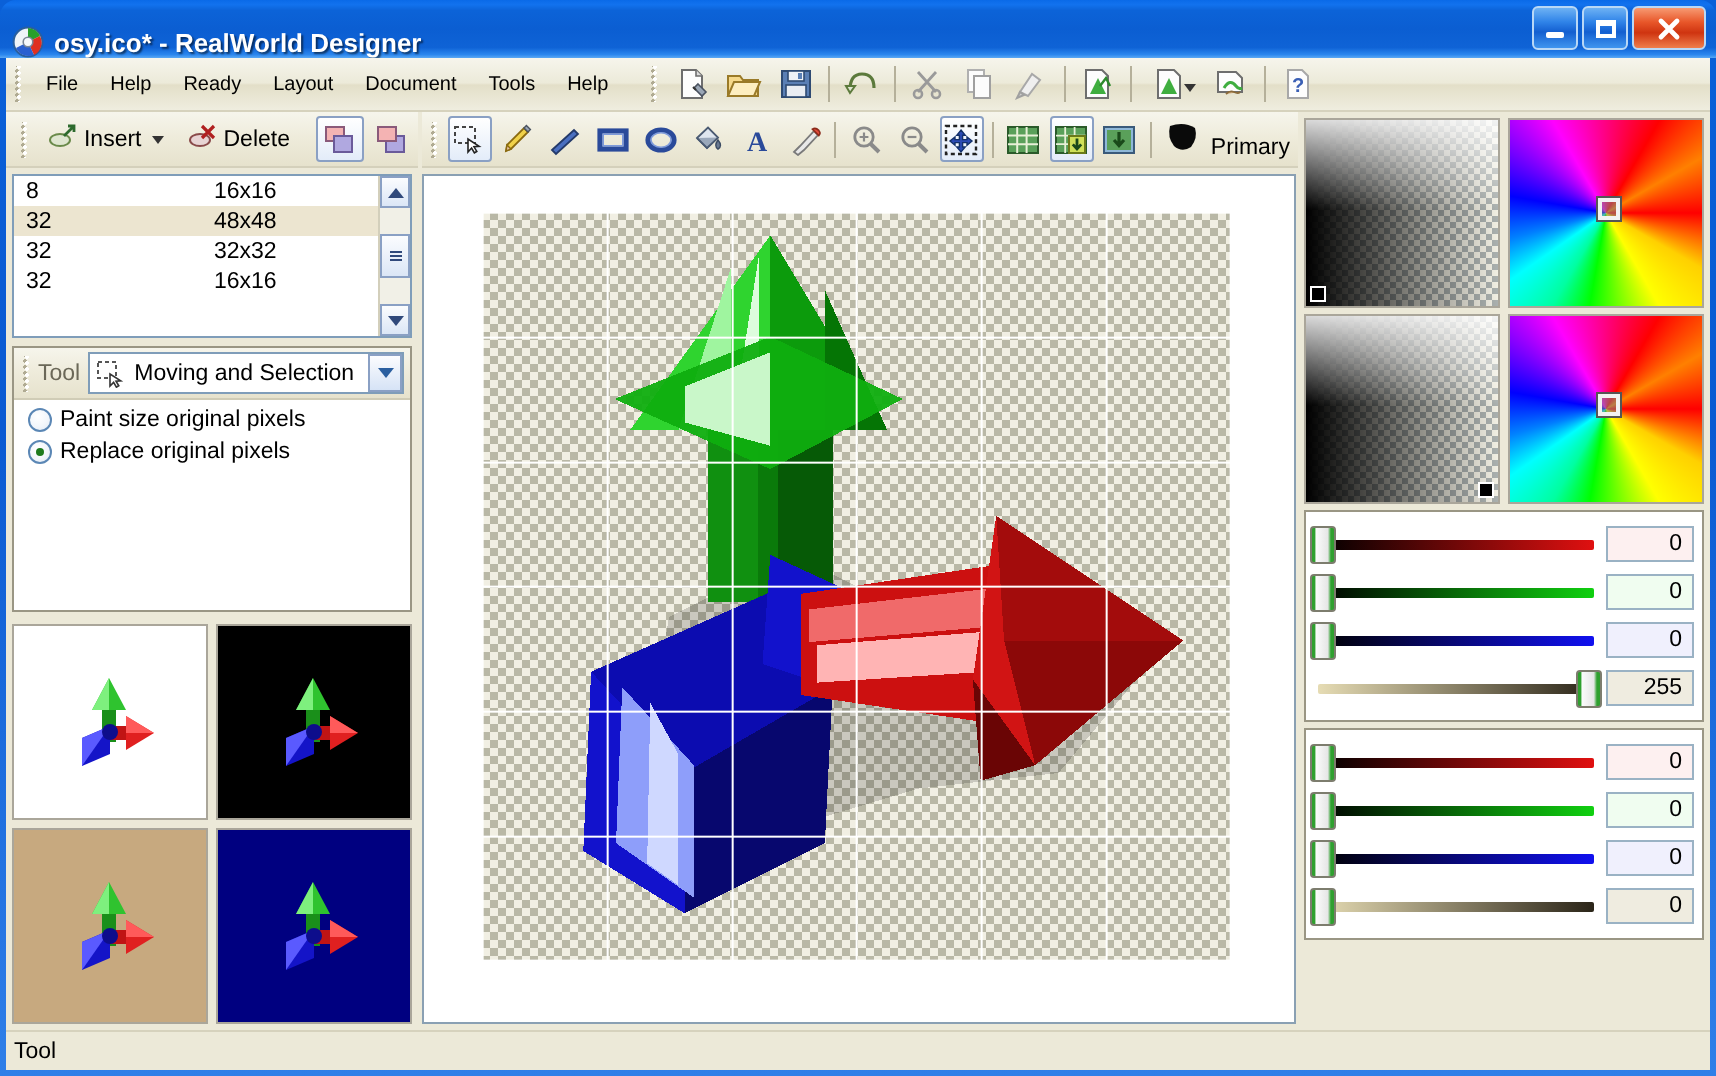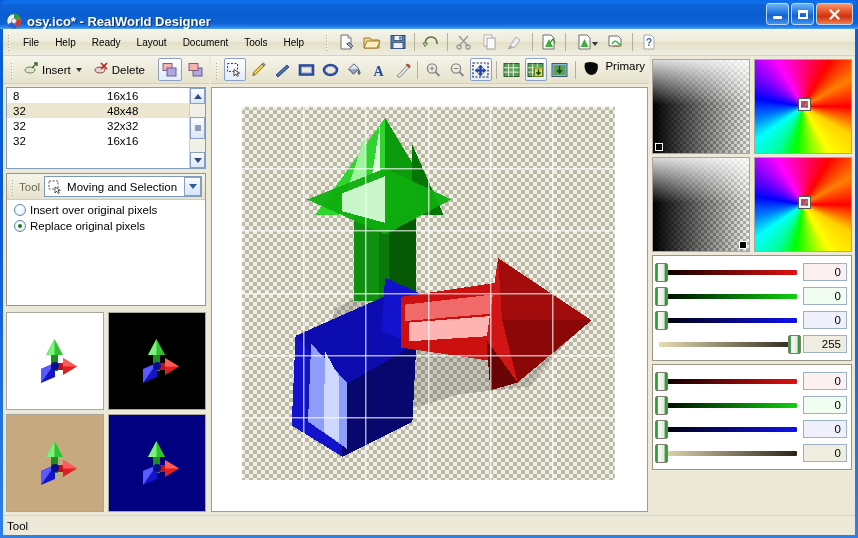"Primary" div { align-items: flex-start -> flex-end }
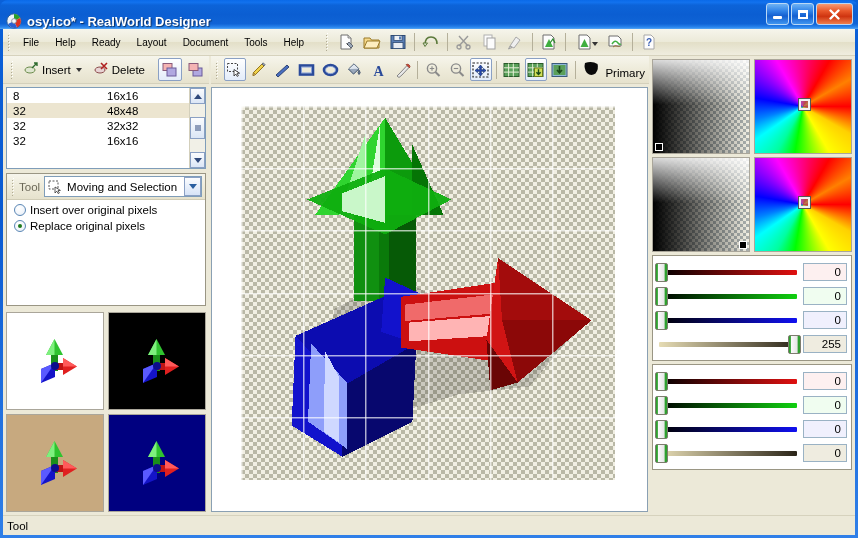"Insert over original pixels" span { text: Insert over -> Paint size }
